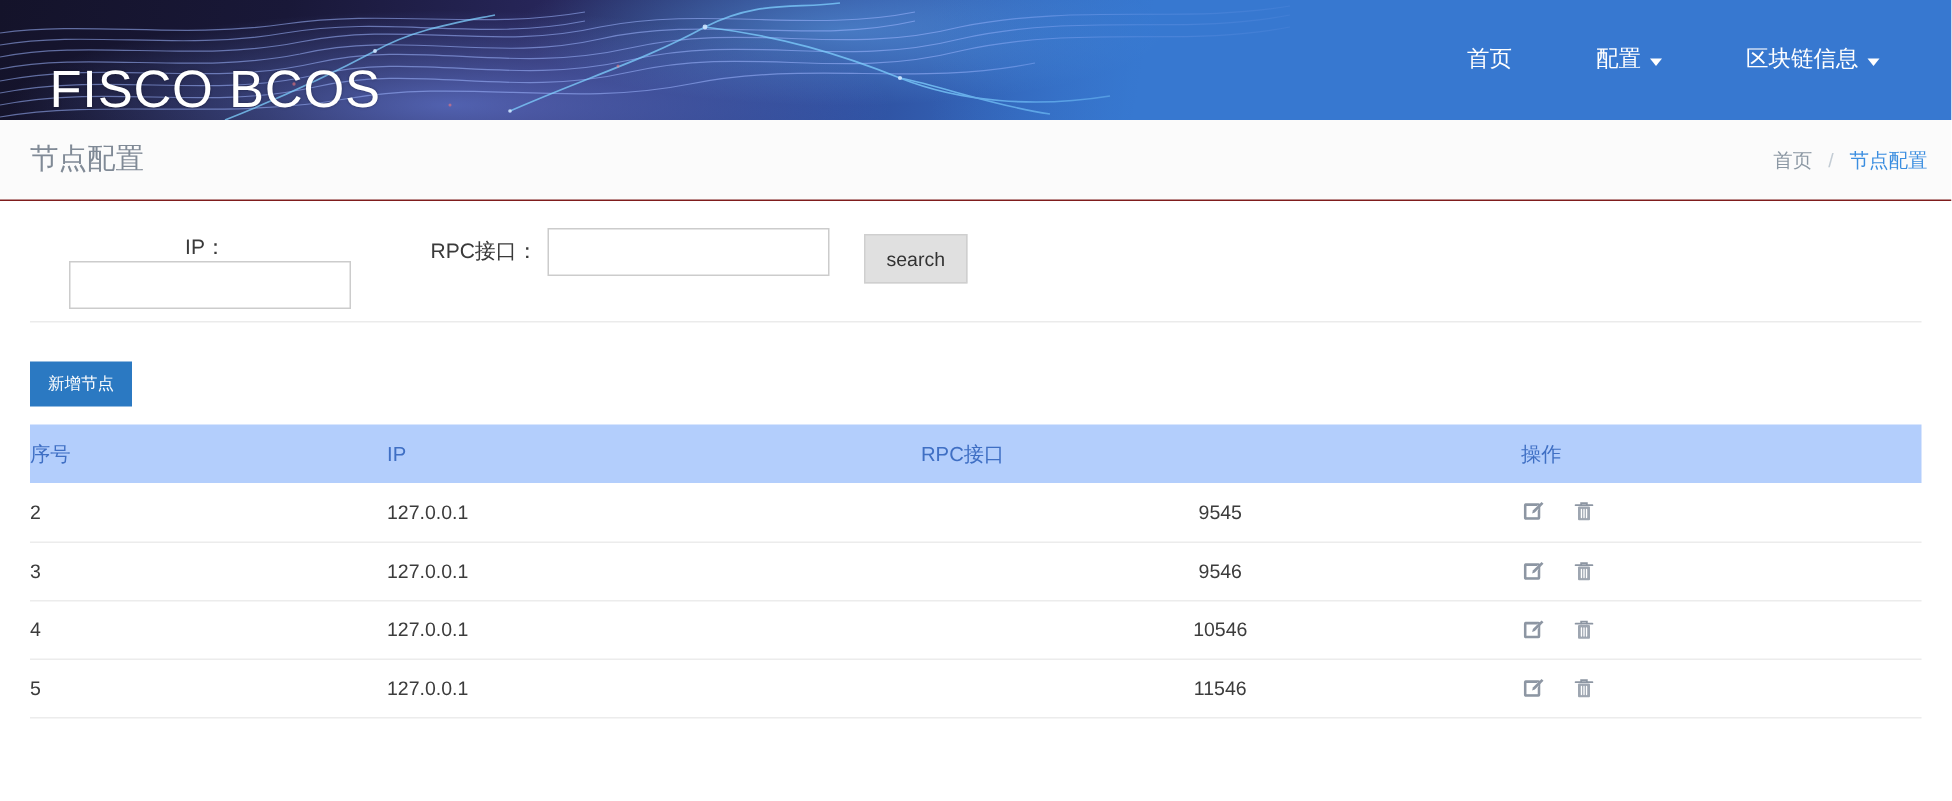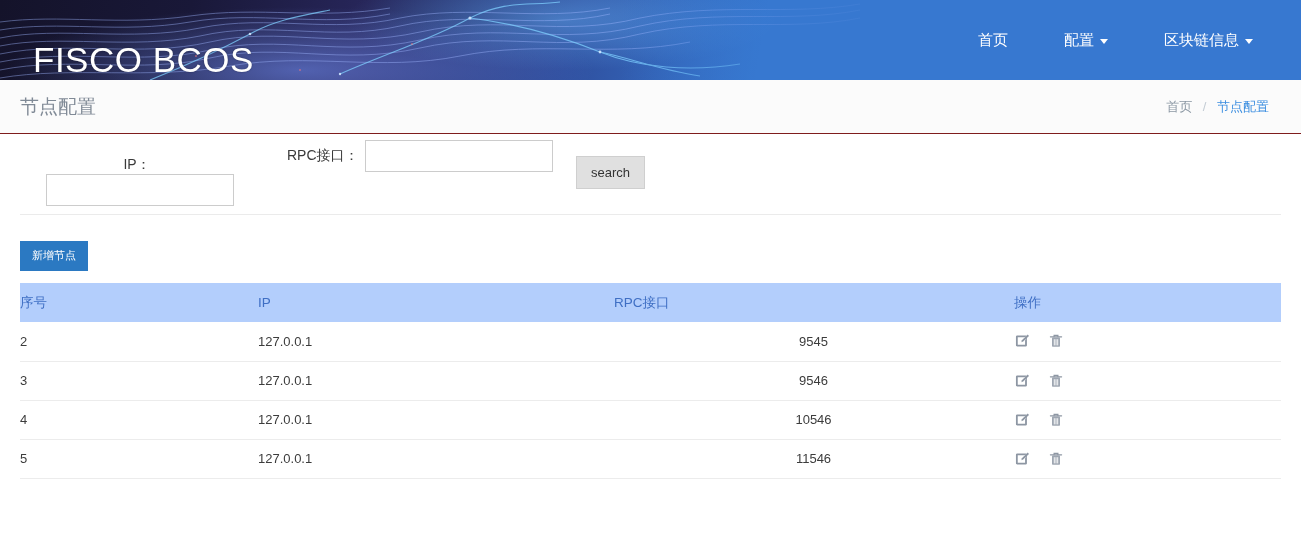"首页 / 节点配置" .crumbs { right: 32px -> 16px }
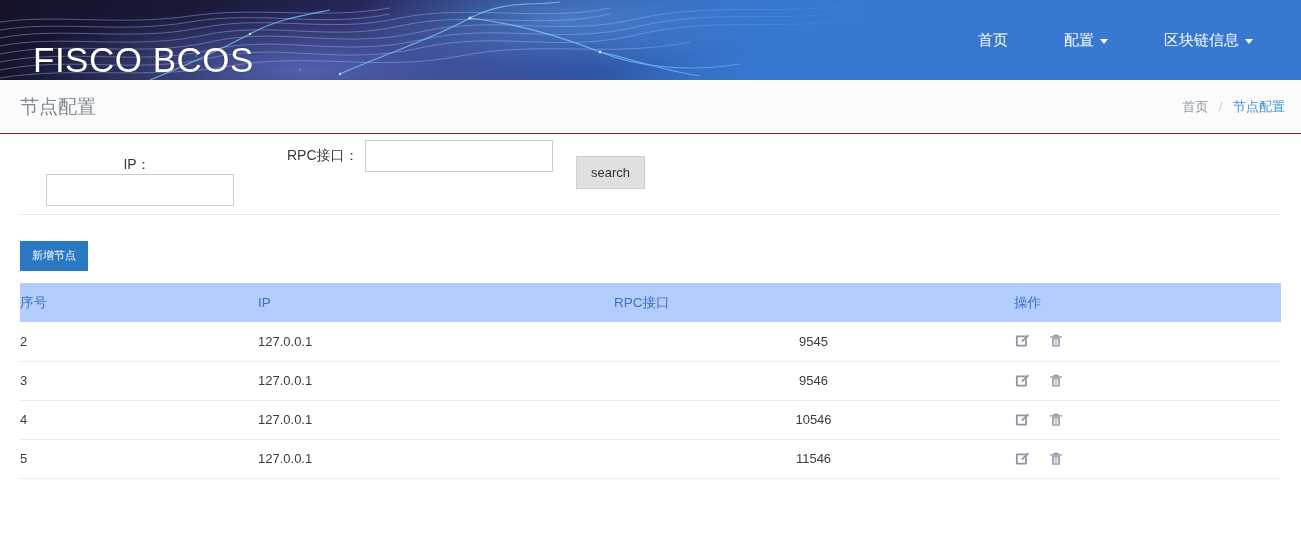"RPC接口：" #field-rpc { top: 6px -> 18px }
